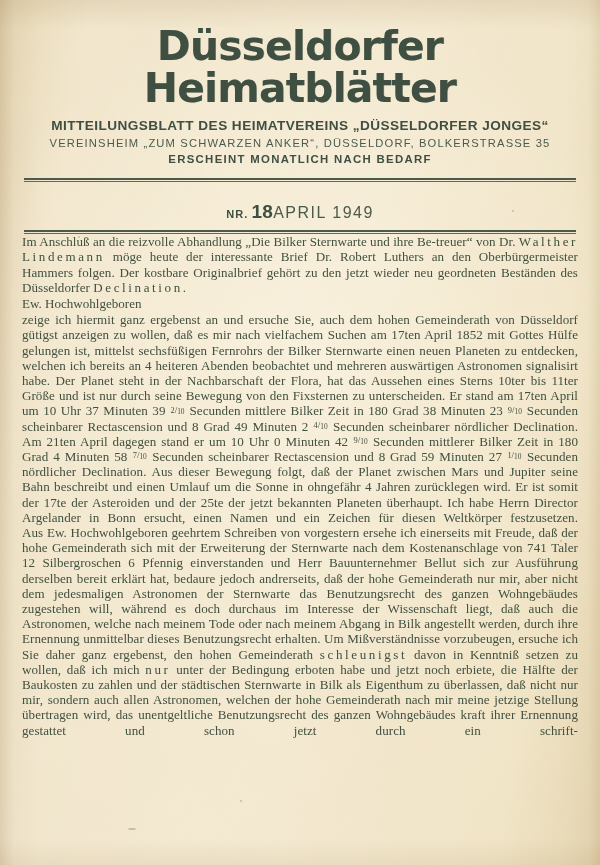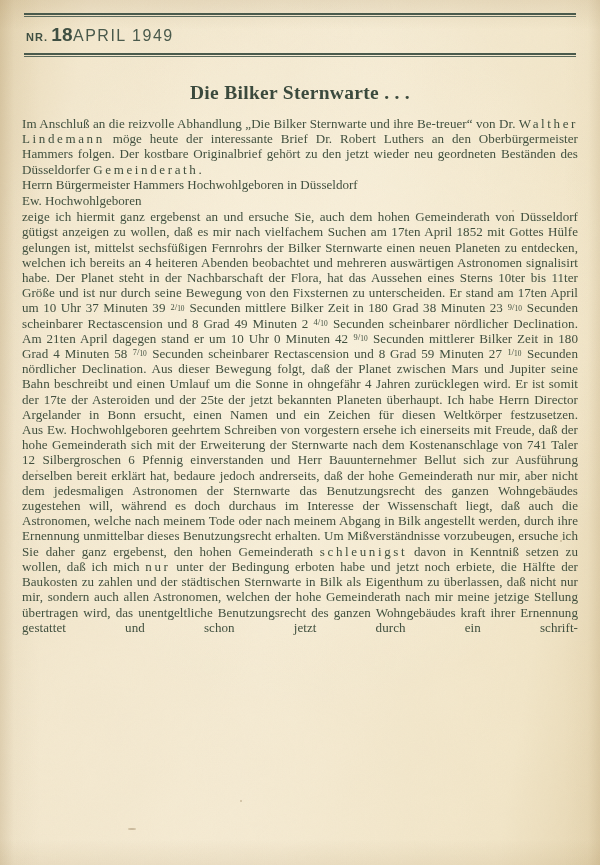"Düsseldorfer Heimatblätter" header { html: none -> <header> <h1>Düsseldorfer Heimatblätter</h1> <div>MITTEILUNGSBLATT DES HEIMATVEREINS „DÜSSELDORFER JONGES“</div> <div>VEREINSHEIM „ZUM SCHWARZEN ANKER“, DÜSSELDORF, BOLKERSTRASSE 35</div> <div>ERSCHEINT MONATLICH NACH BEDARF</div> </header> }
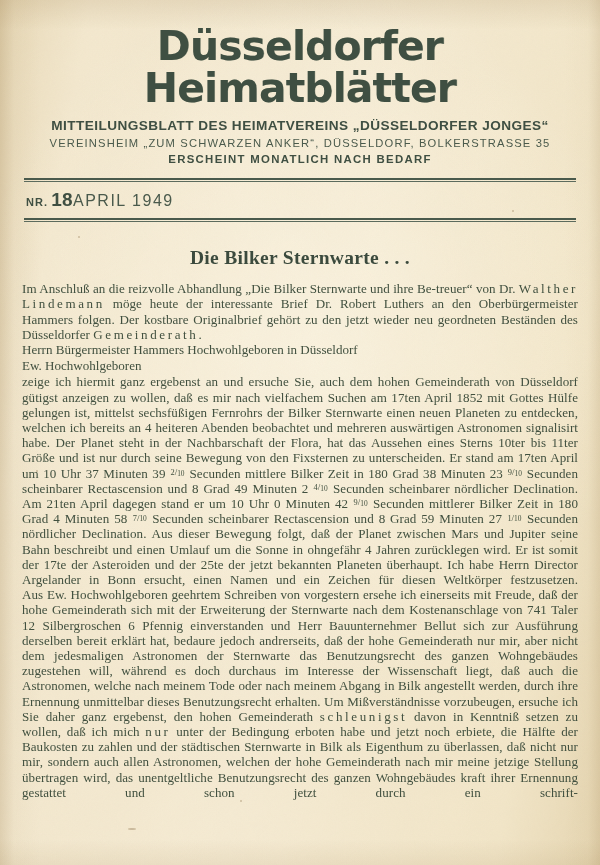"NR. 18" .issue-line { justify-content: flex-start -> center; margin-top: none -> 12px }
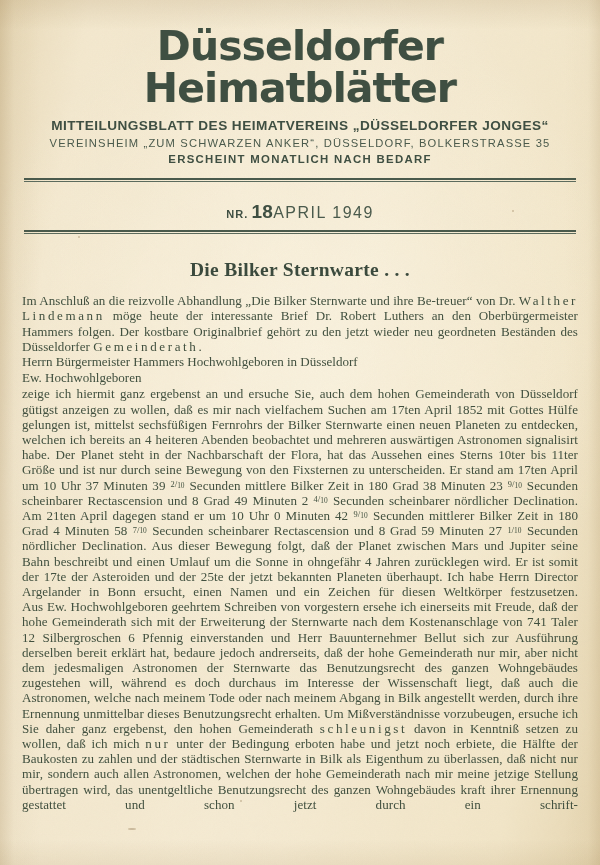"Die Bilker Sternwarte . ." h2.article-title { html: <h2>Die Bilker Sternwarte . . .</h2> -> none }
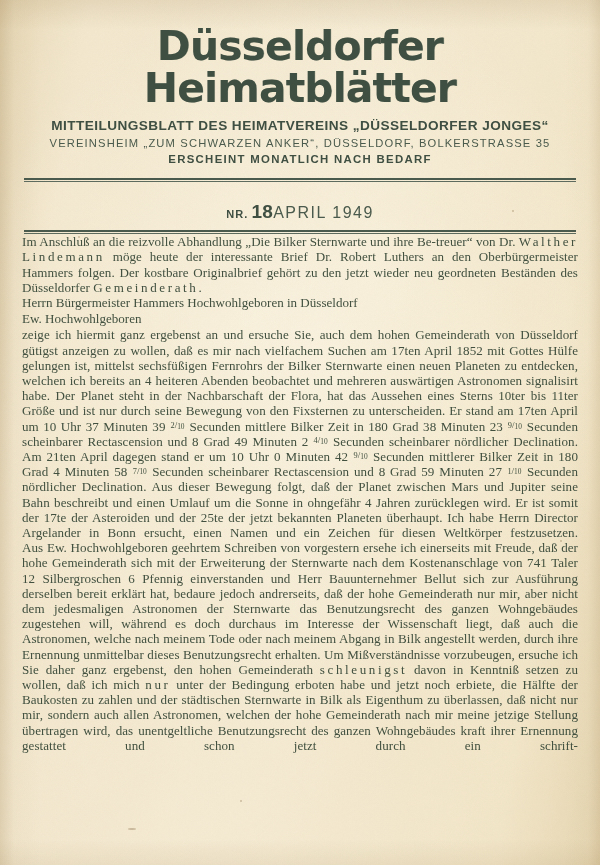"Gemeinderath" span.sp { text: Gemeinderath -> Declination }
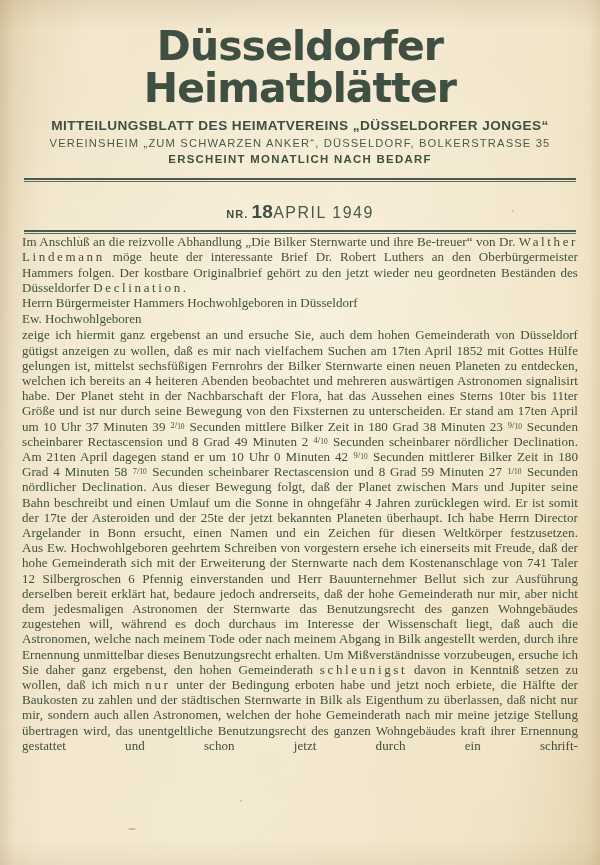"Herrn Bürgermeister Hammers" div.line-left { html: <div>Herrn Bürgermeister Hammers Hochwohlgeboren in Düsseldorf</div> -> none }
